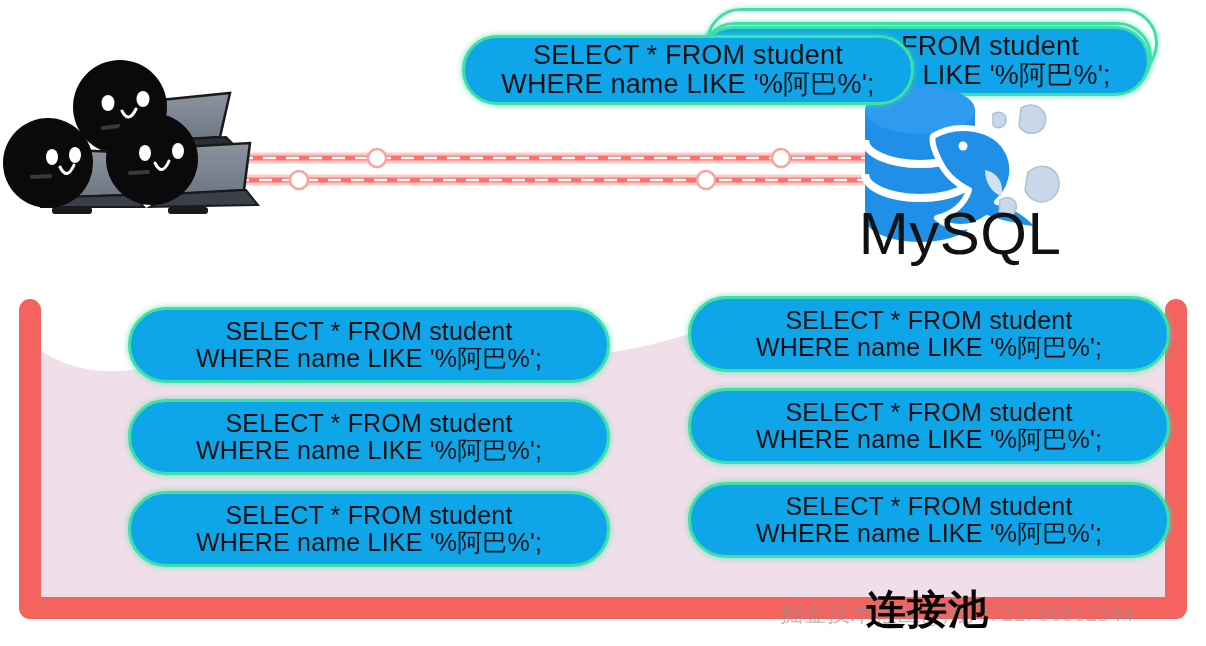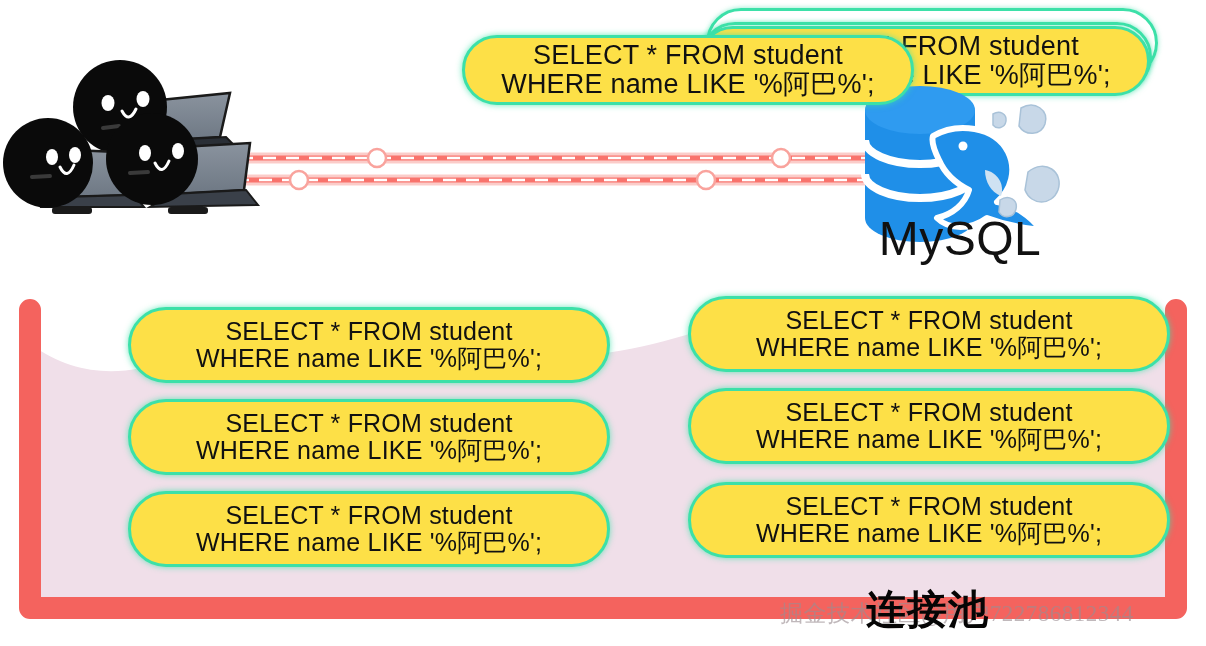"SELECT * FROM student" .pill { background: #fde047 -> #0ea5e9 }
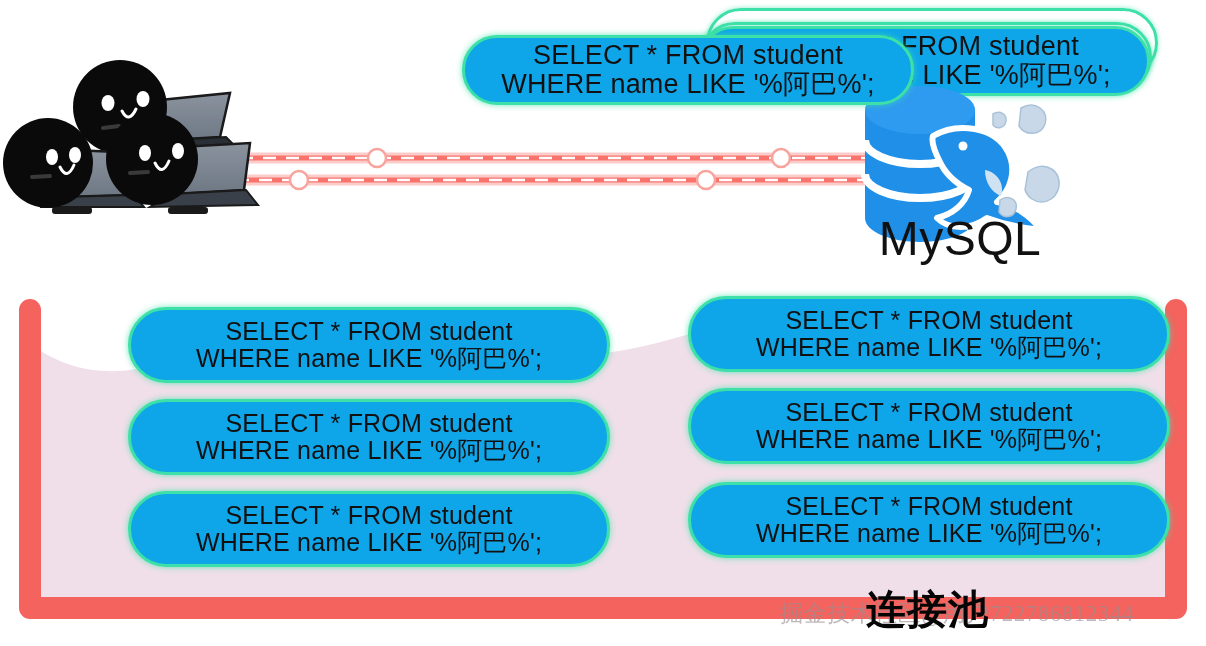"MySQL" #mysql-label { font-size: 48px -> 60px; top: 211px -> 199px }
